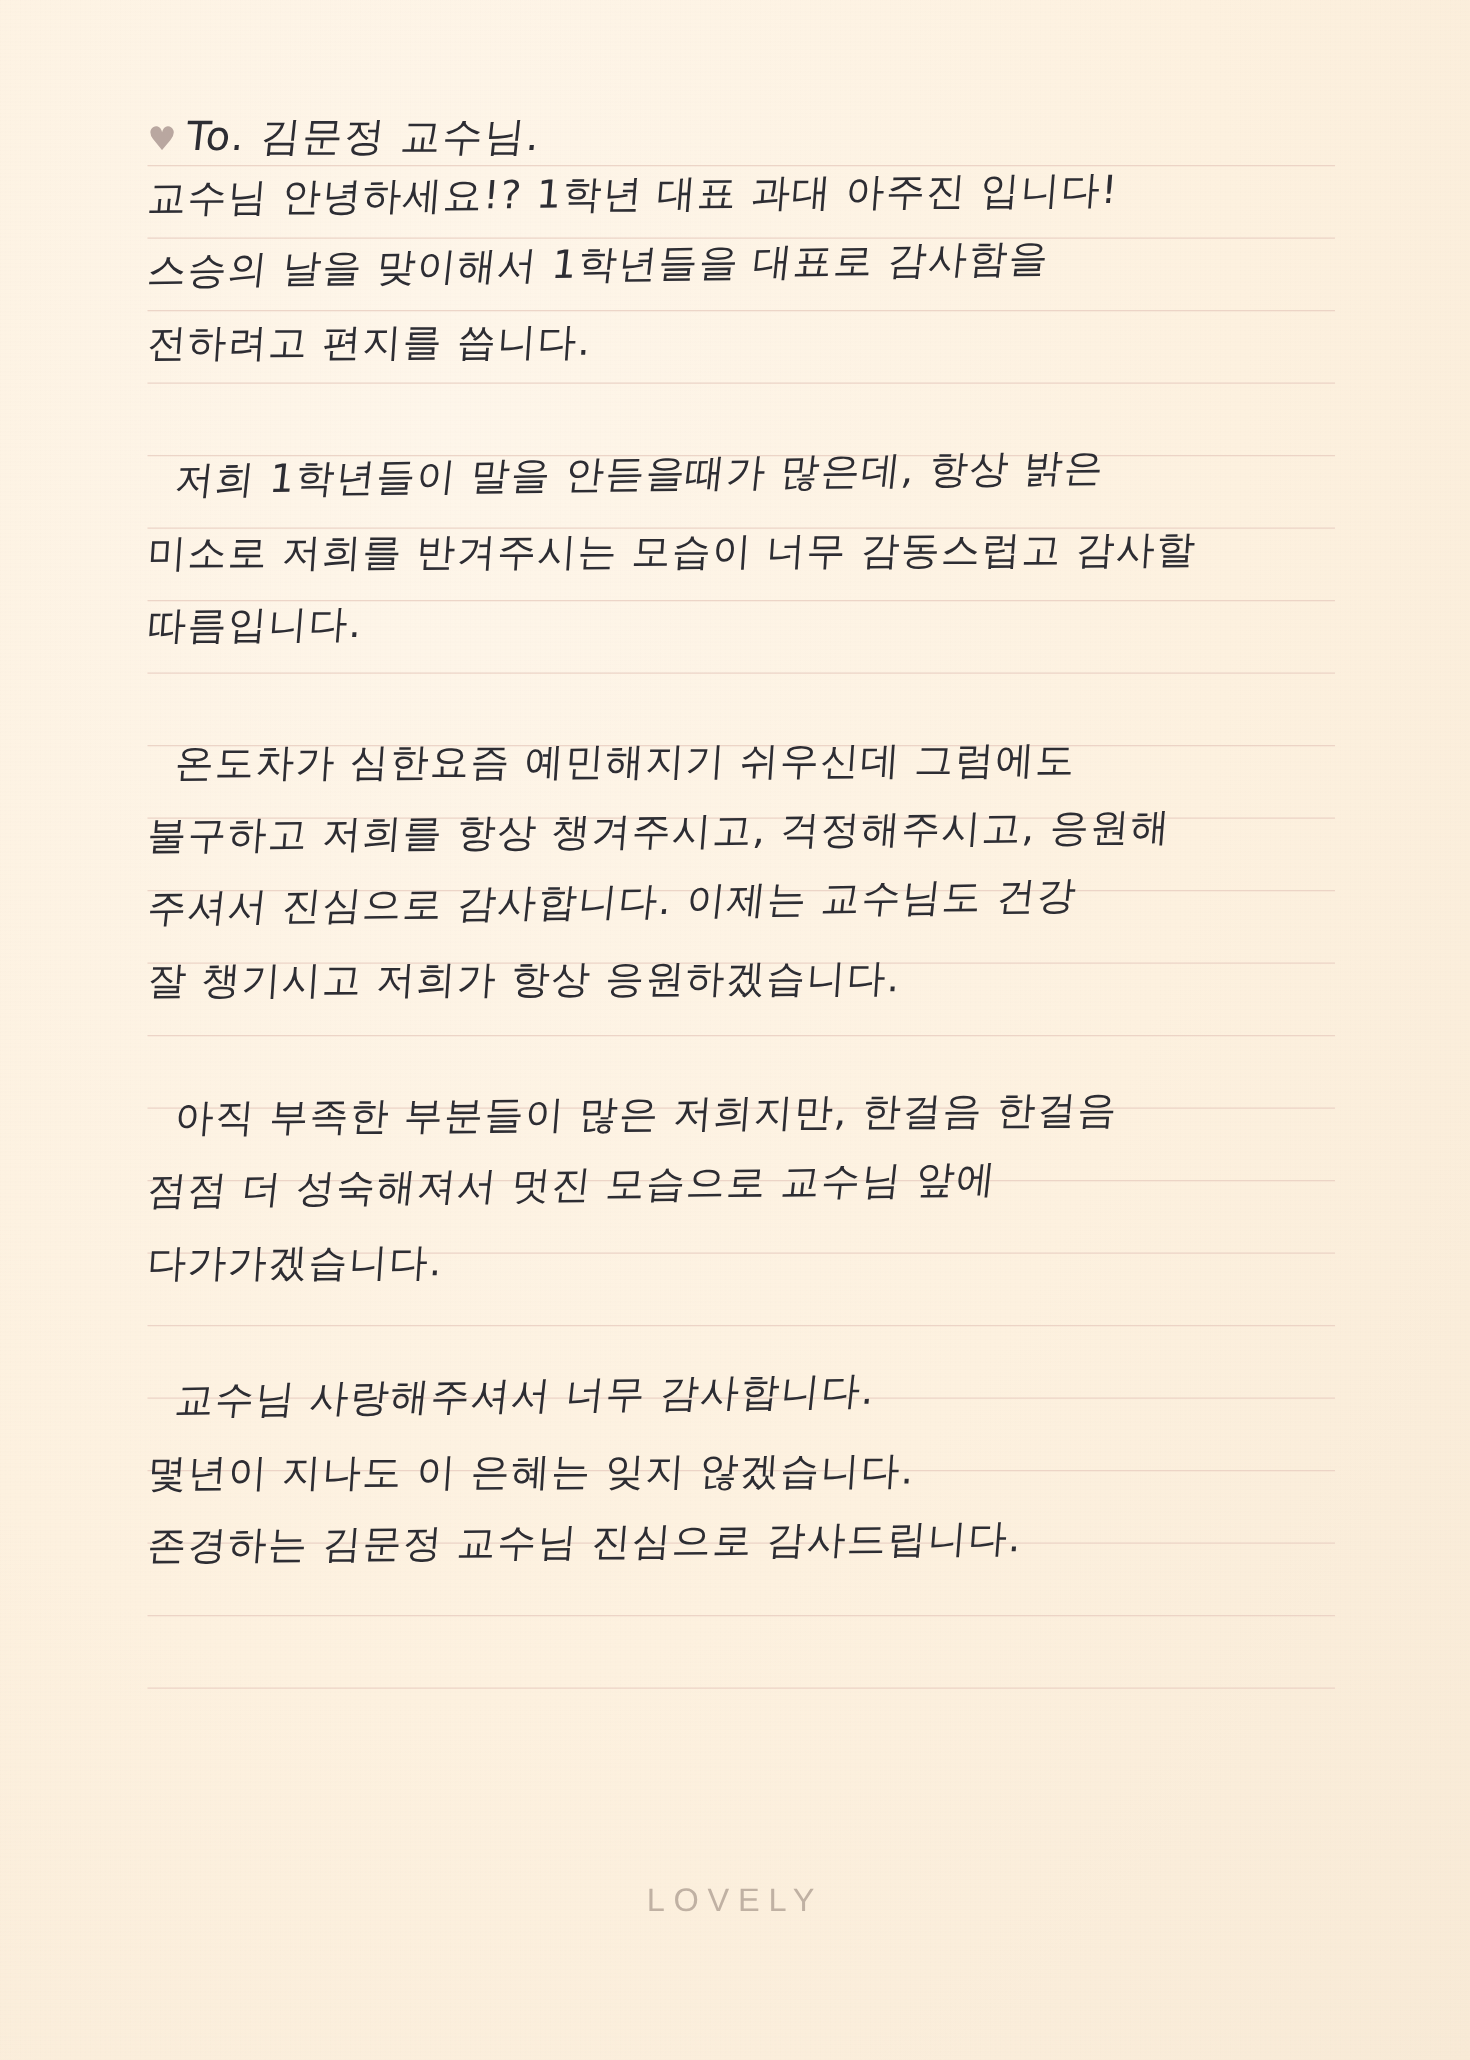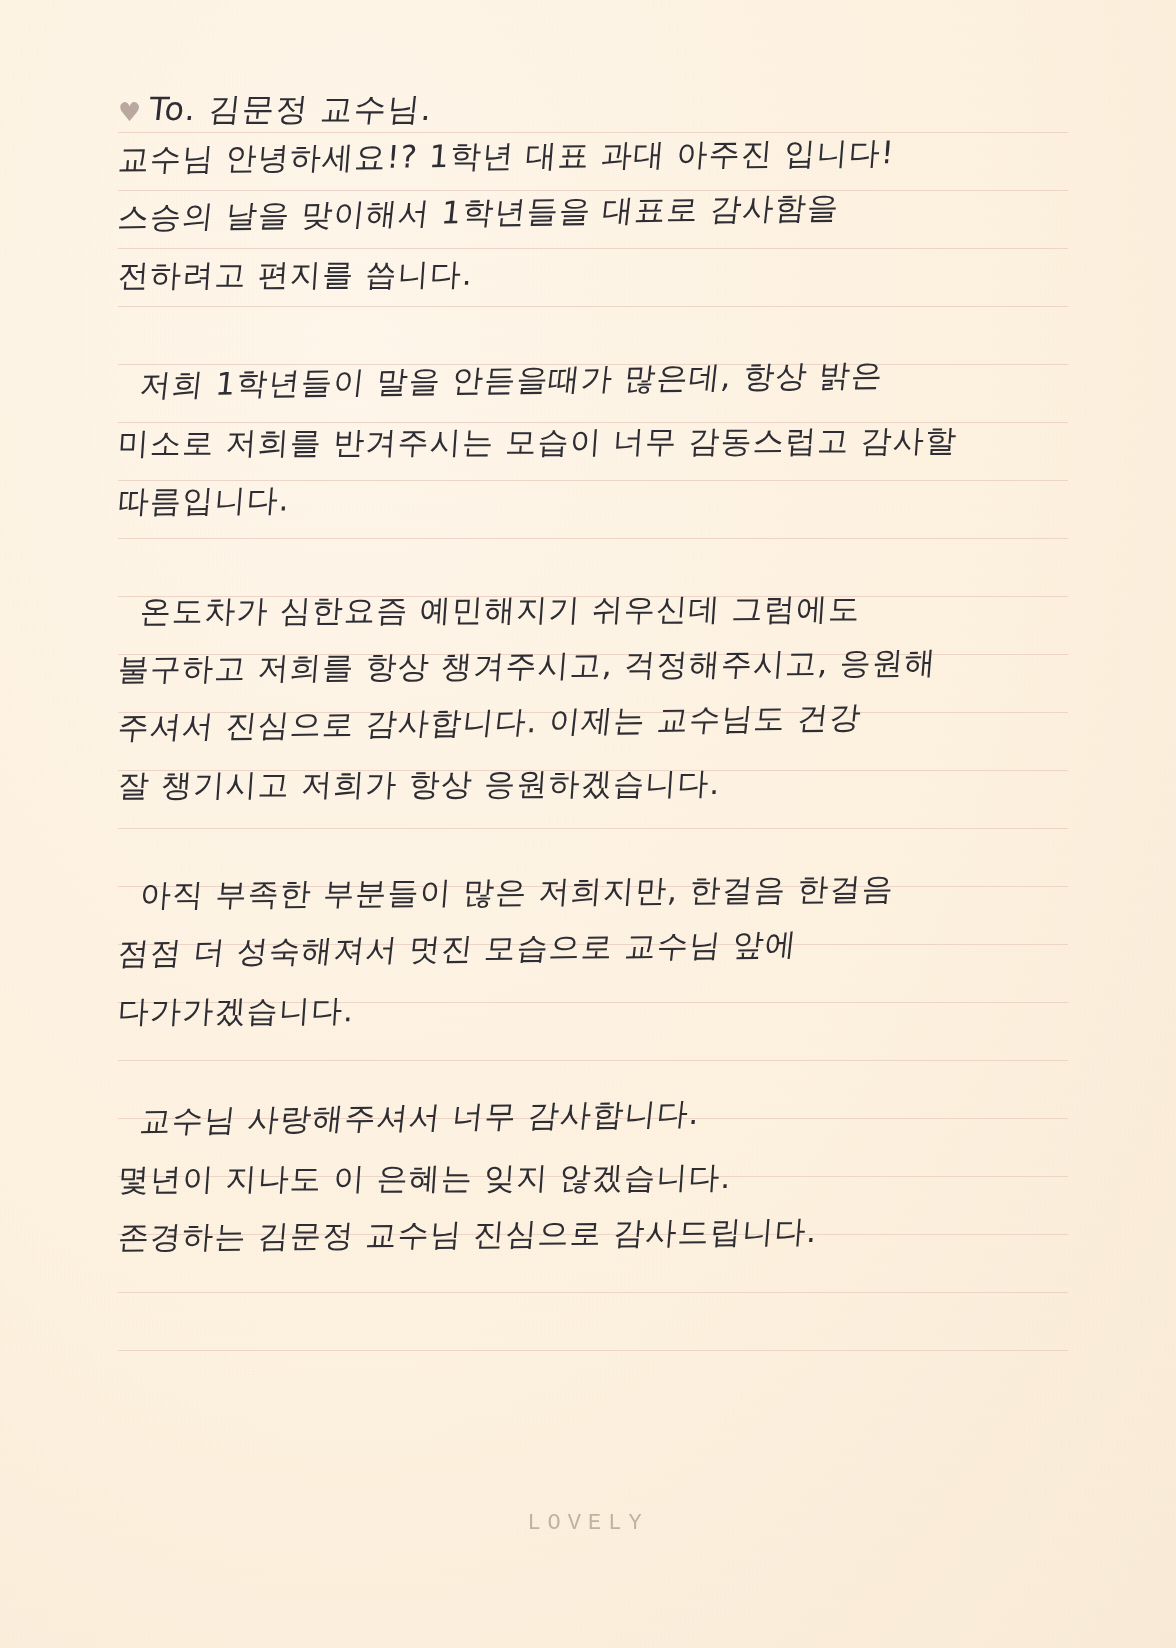"LOVELY" #footer-brand { font-family: Liberation Mono, monospace -> Liberation Sans, sans-serif; font-size: 22px -> 26px }
